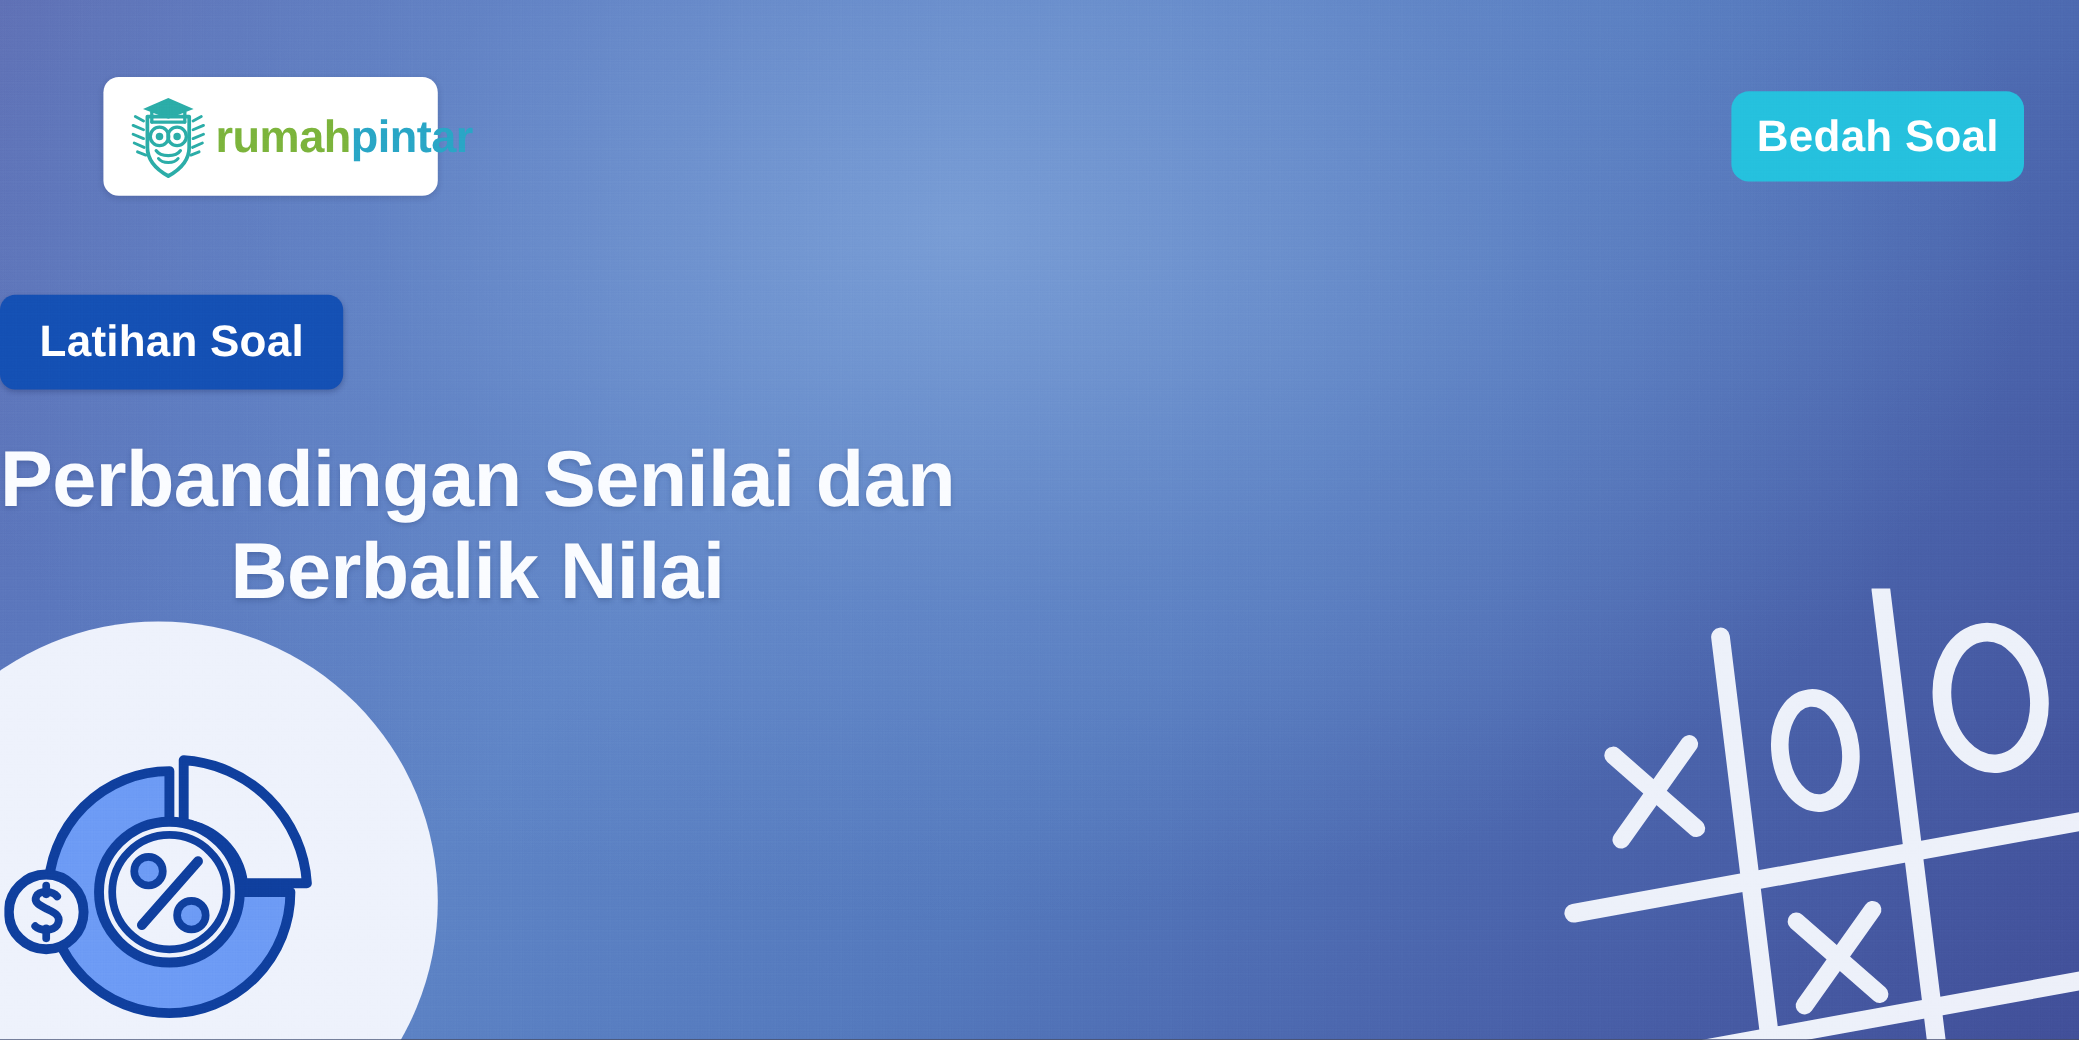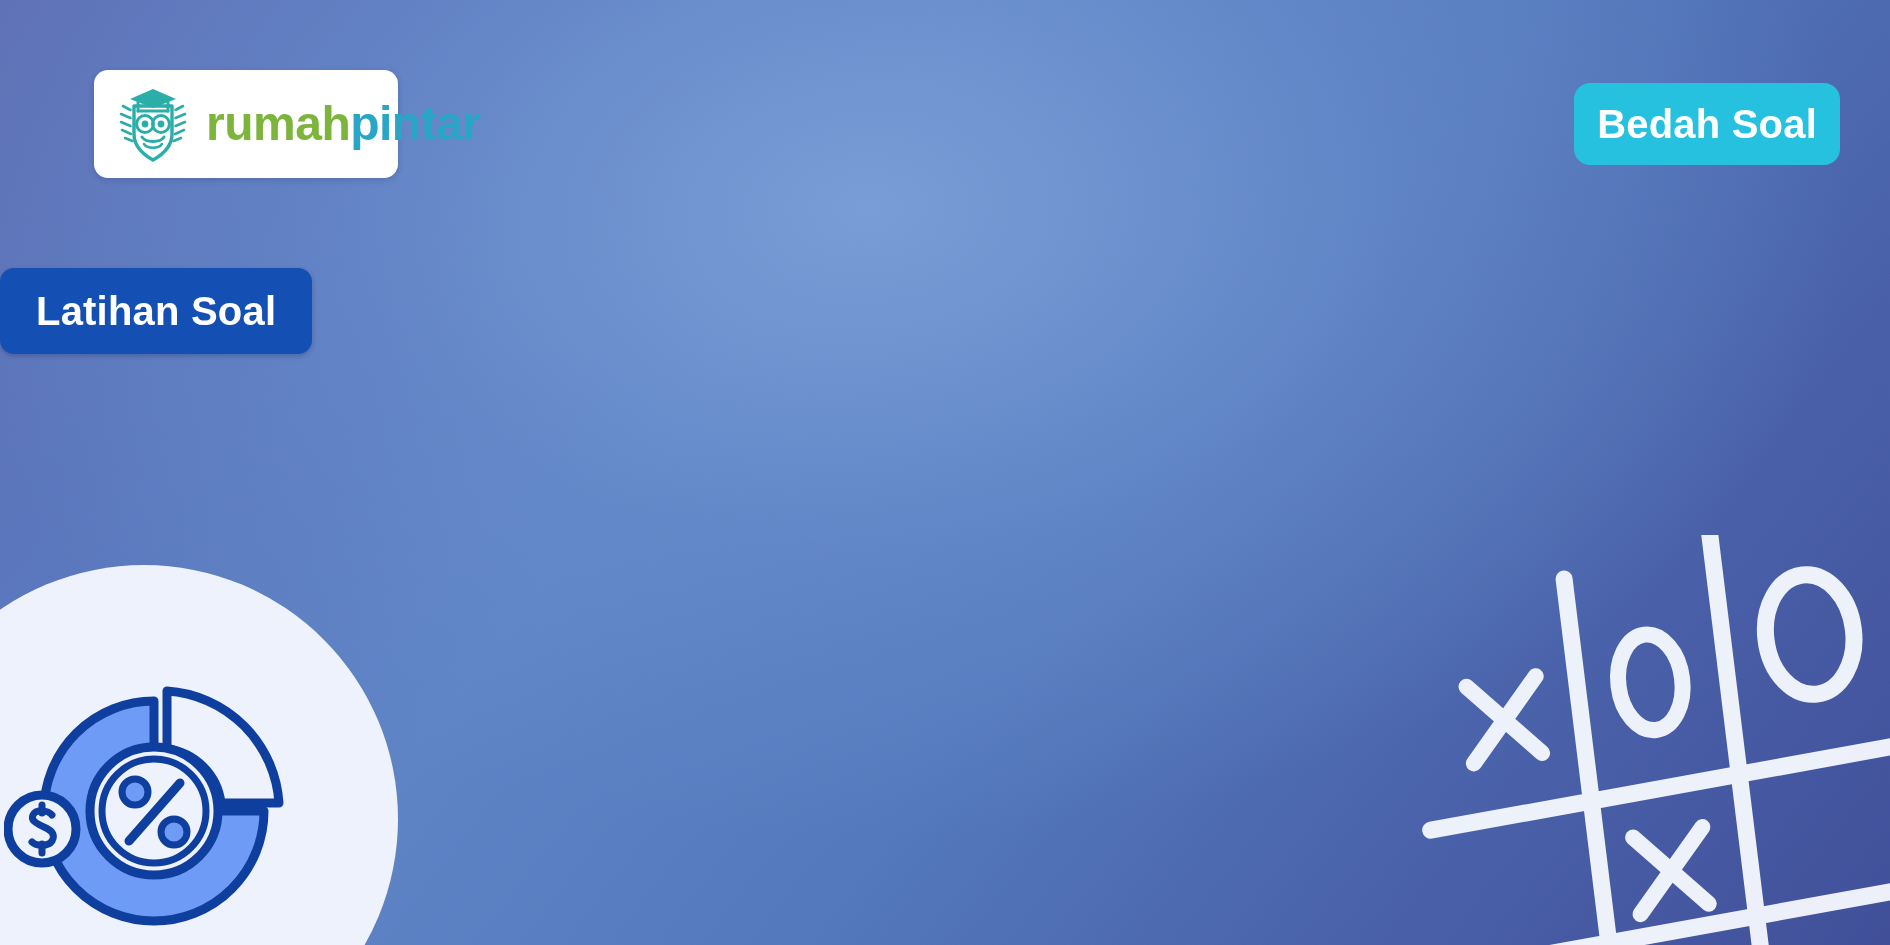"rumahpintar" .logo-wordmark { font-size: 48px -> 41px; margin-left: 16px -> 6px }
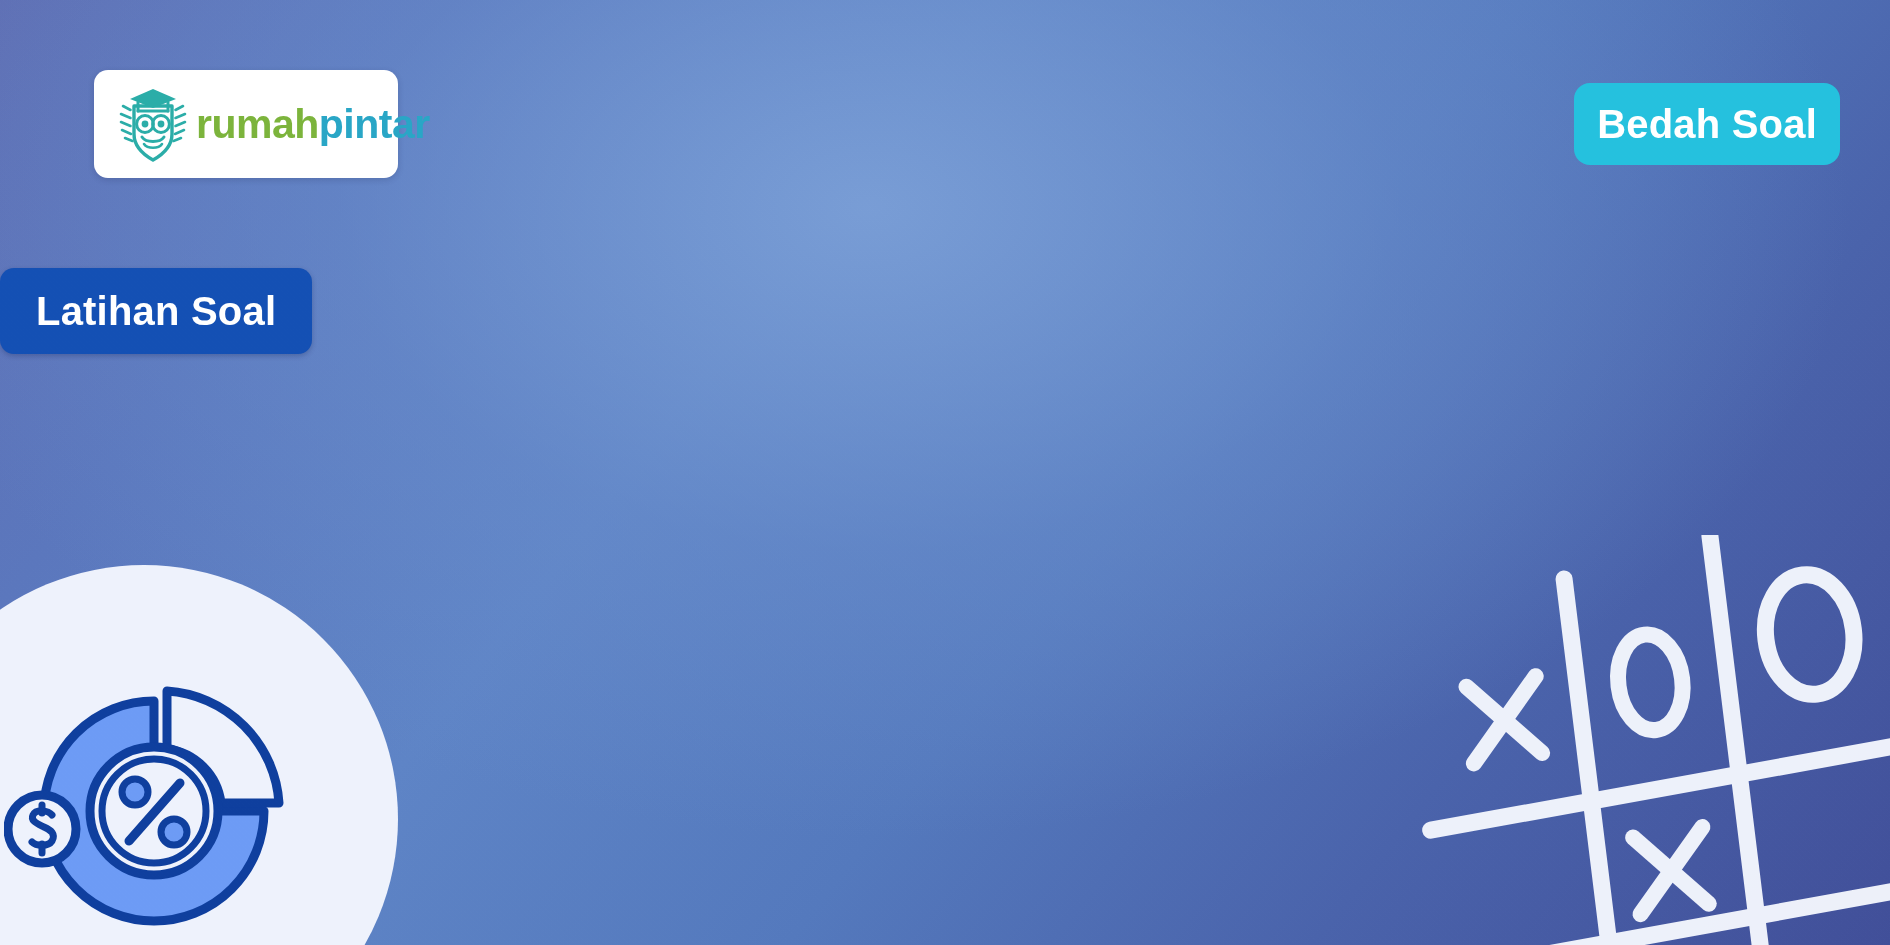"Latihan Soal" .center-block { align-items: flex-end -> flex-start; flex-direction: row -> column }
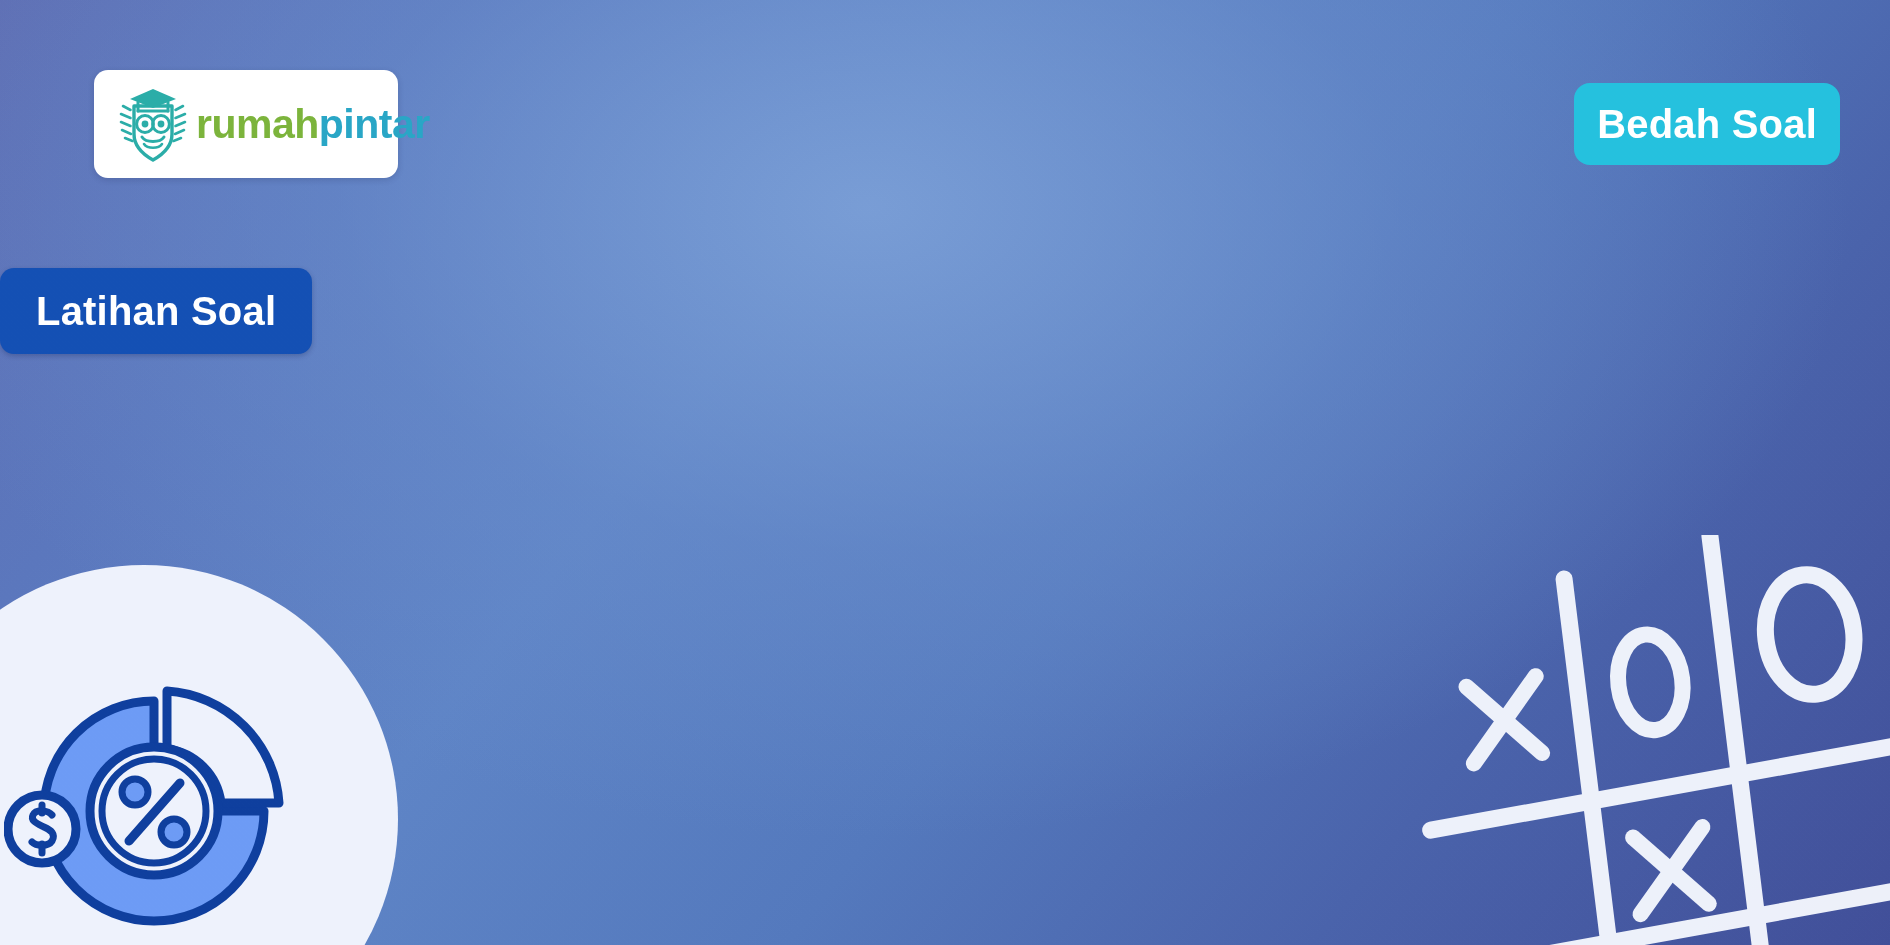"Perbandingan Senilai dan" div.headline { html: none -> <div> <span>Perbandingan Senilai dan</span> <br> <span>Berbalik Nilai</span> </div> }
